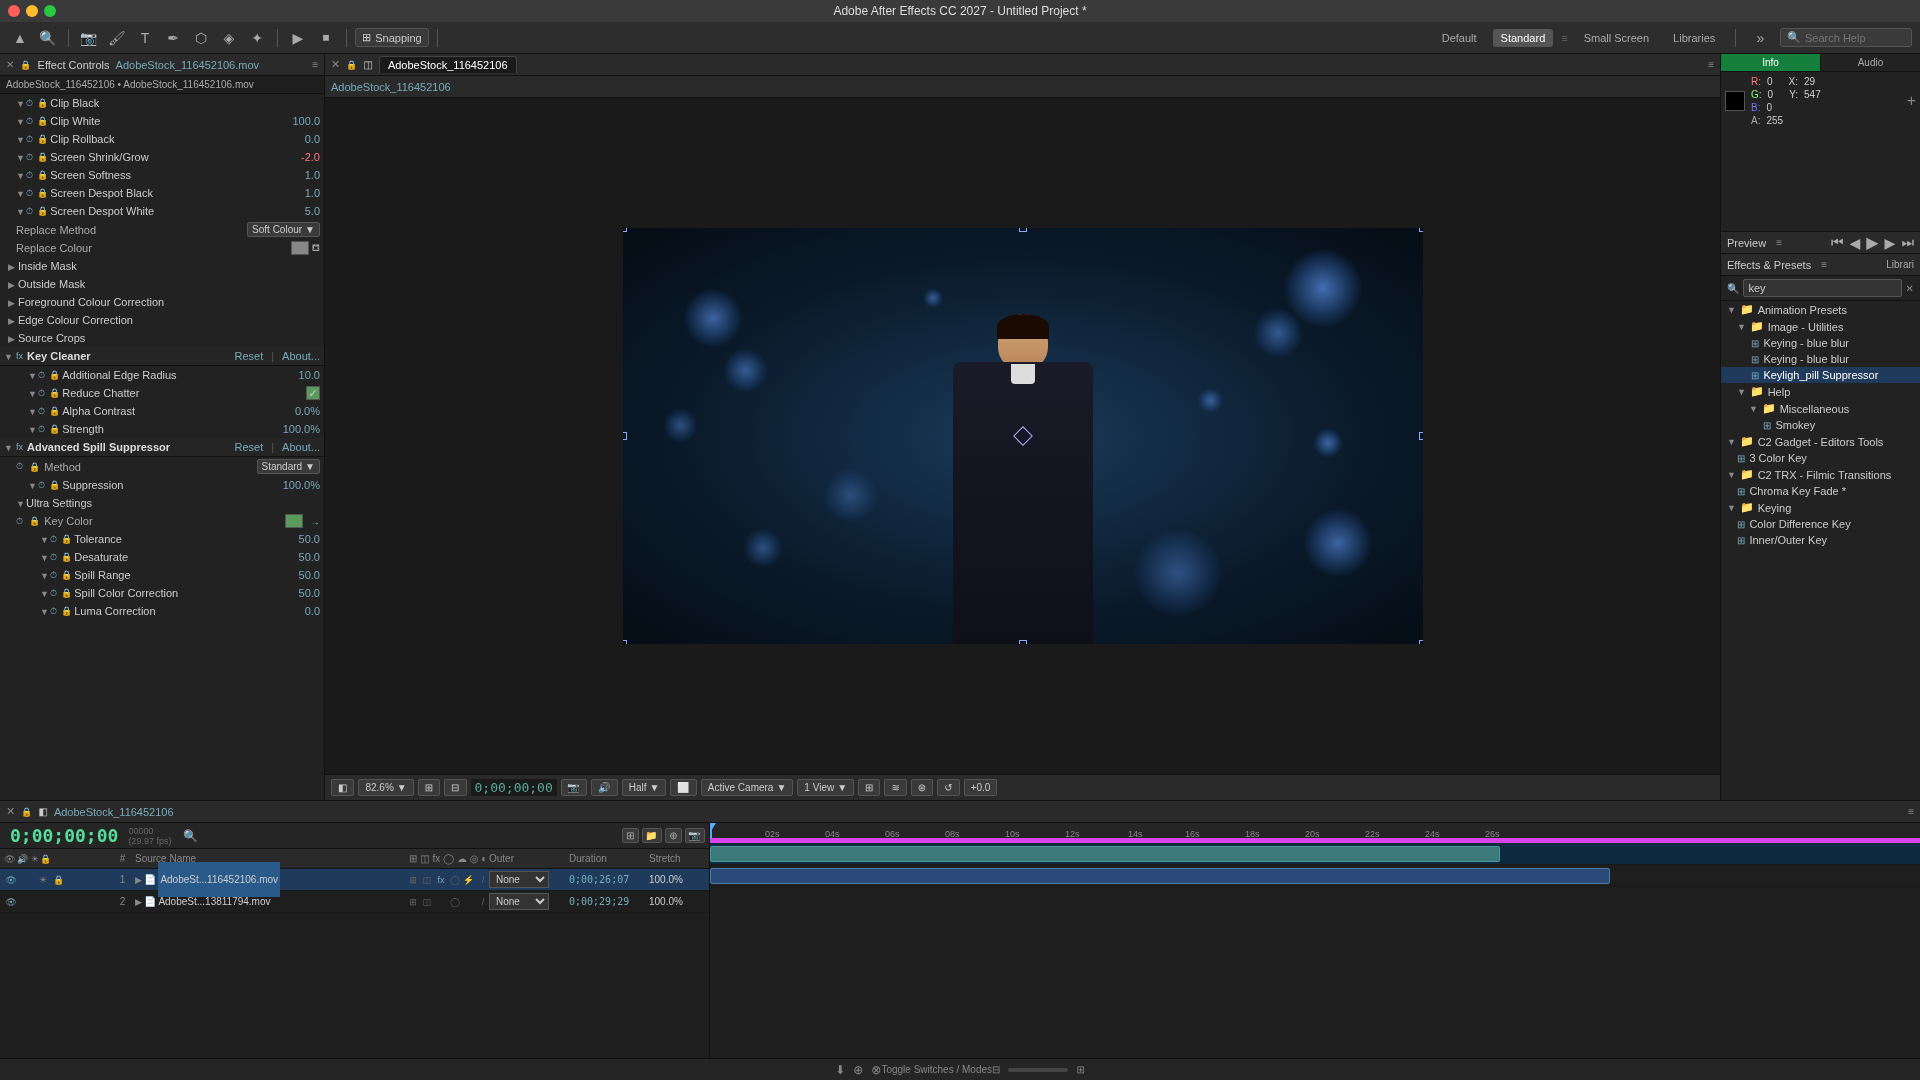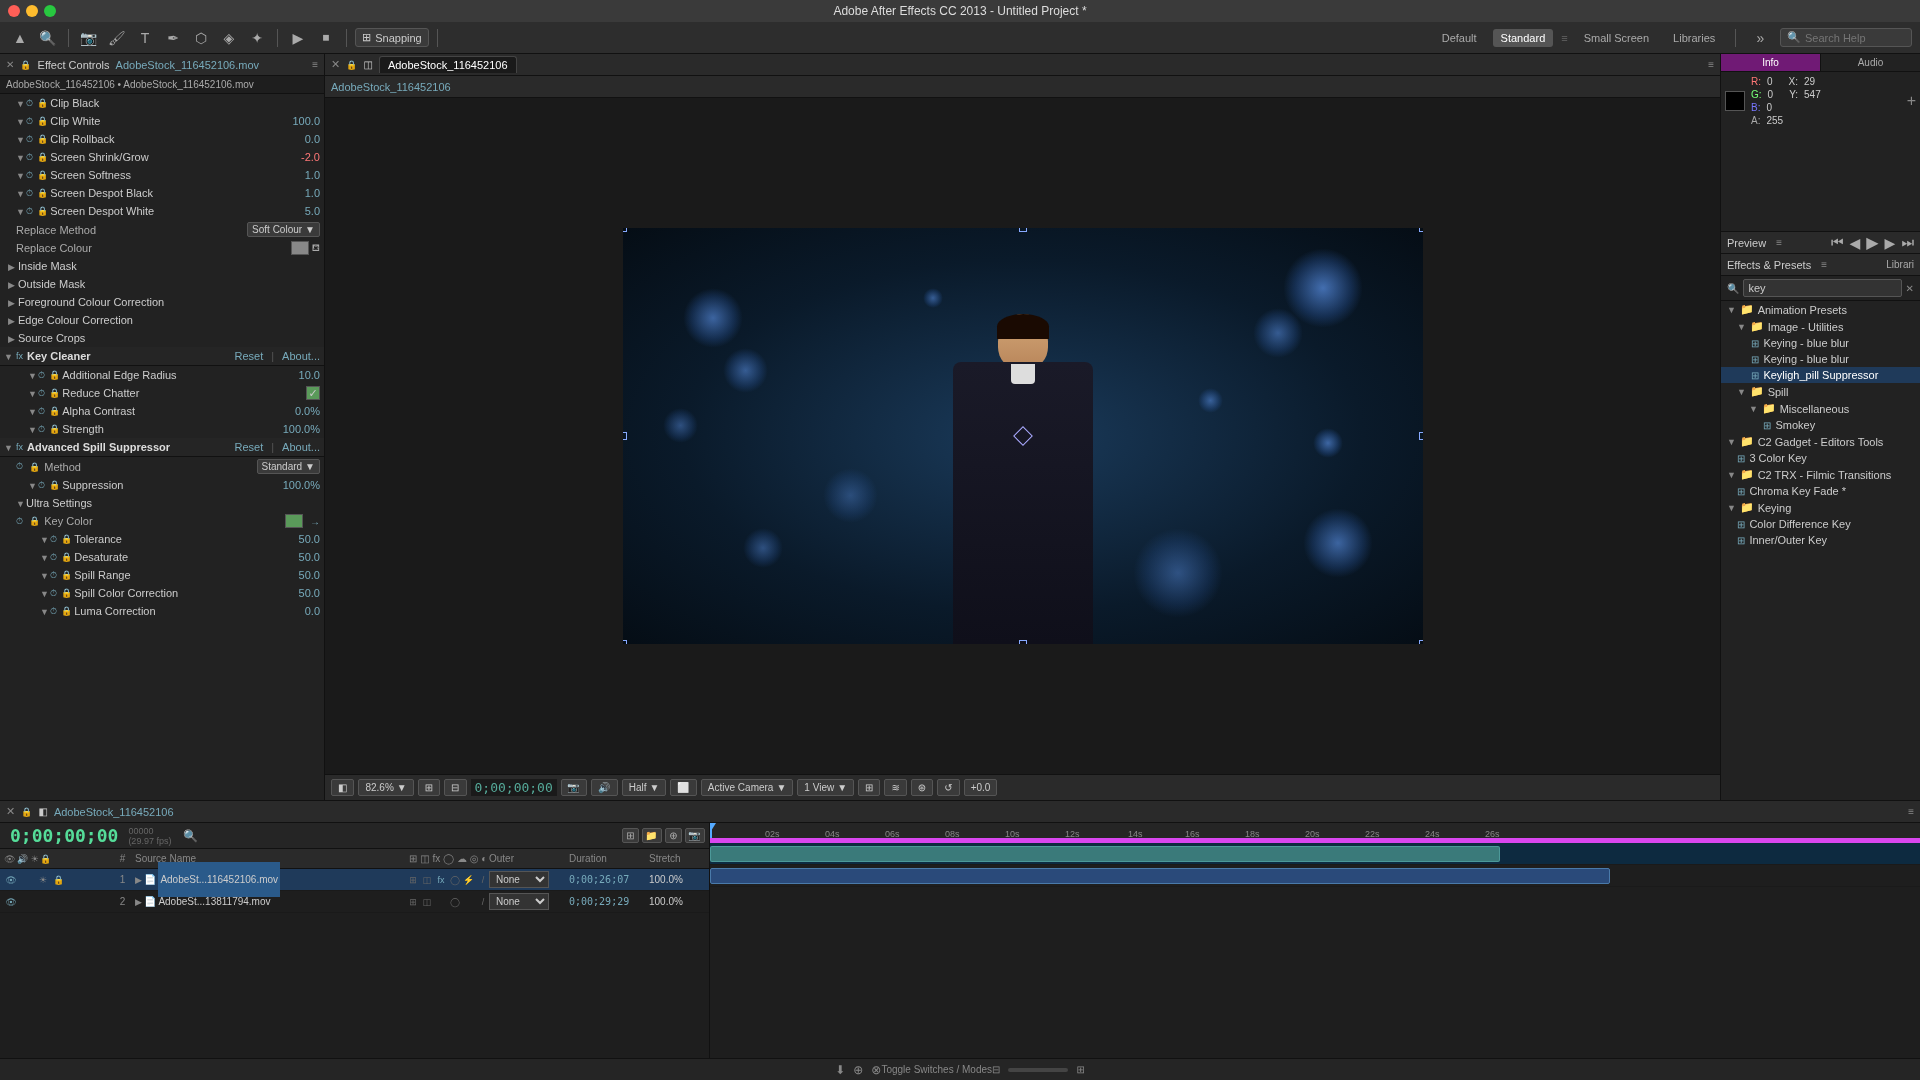"Adobe After Effects CC 2013" span { text: 2013 -> 2027 }
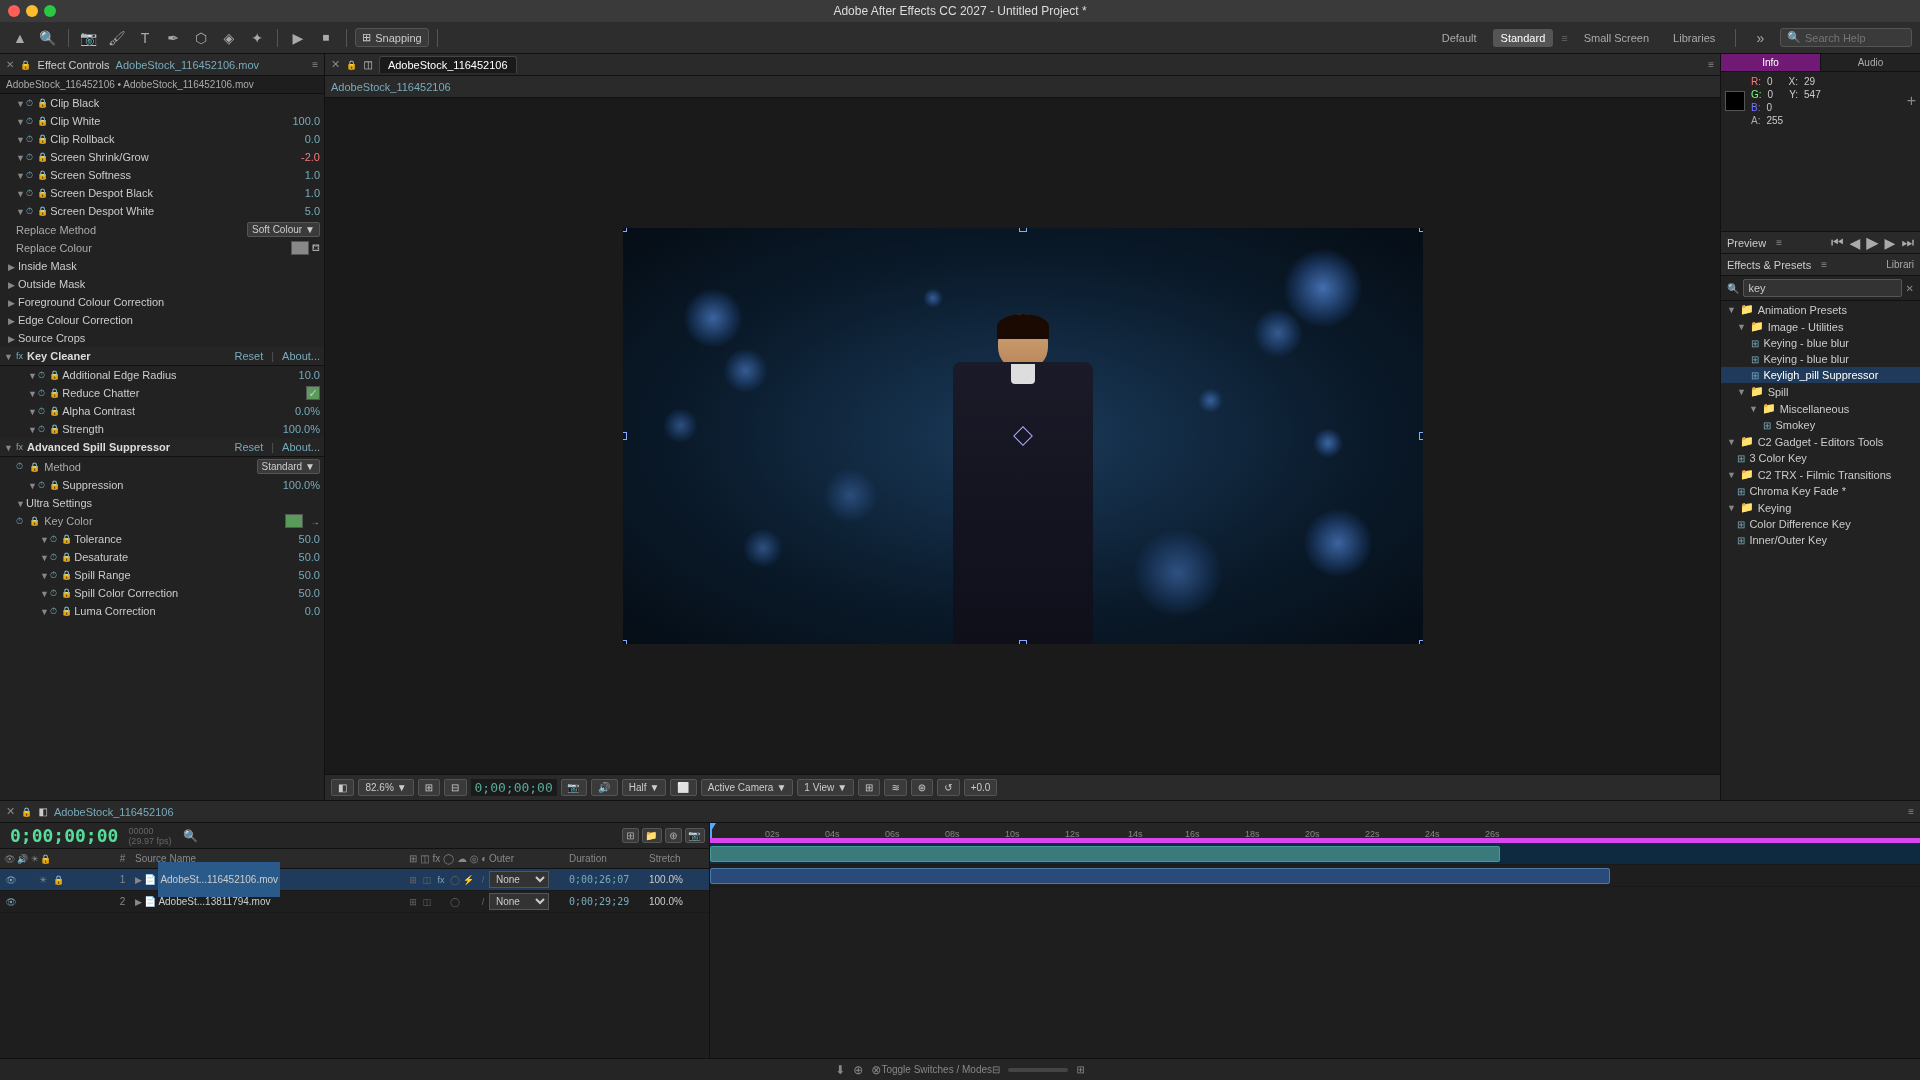"Info" .rpt.active { background: #701a75 -> #15803d }
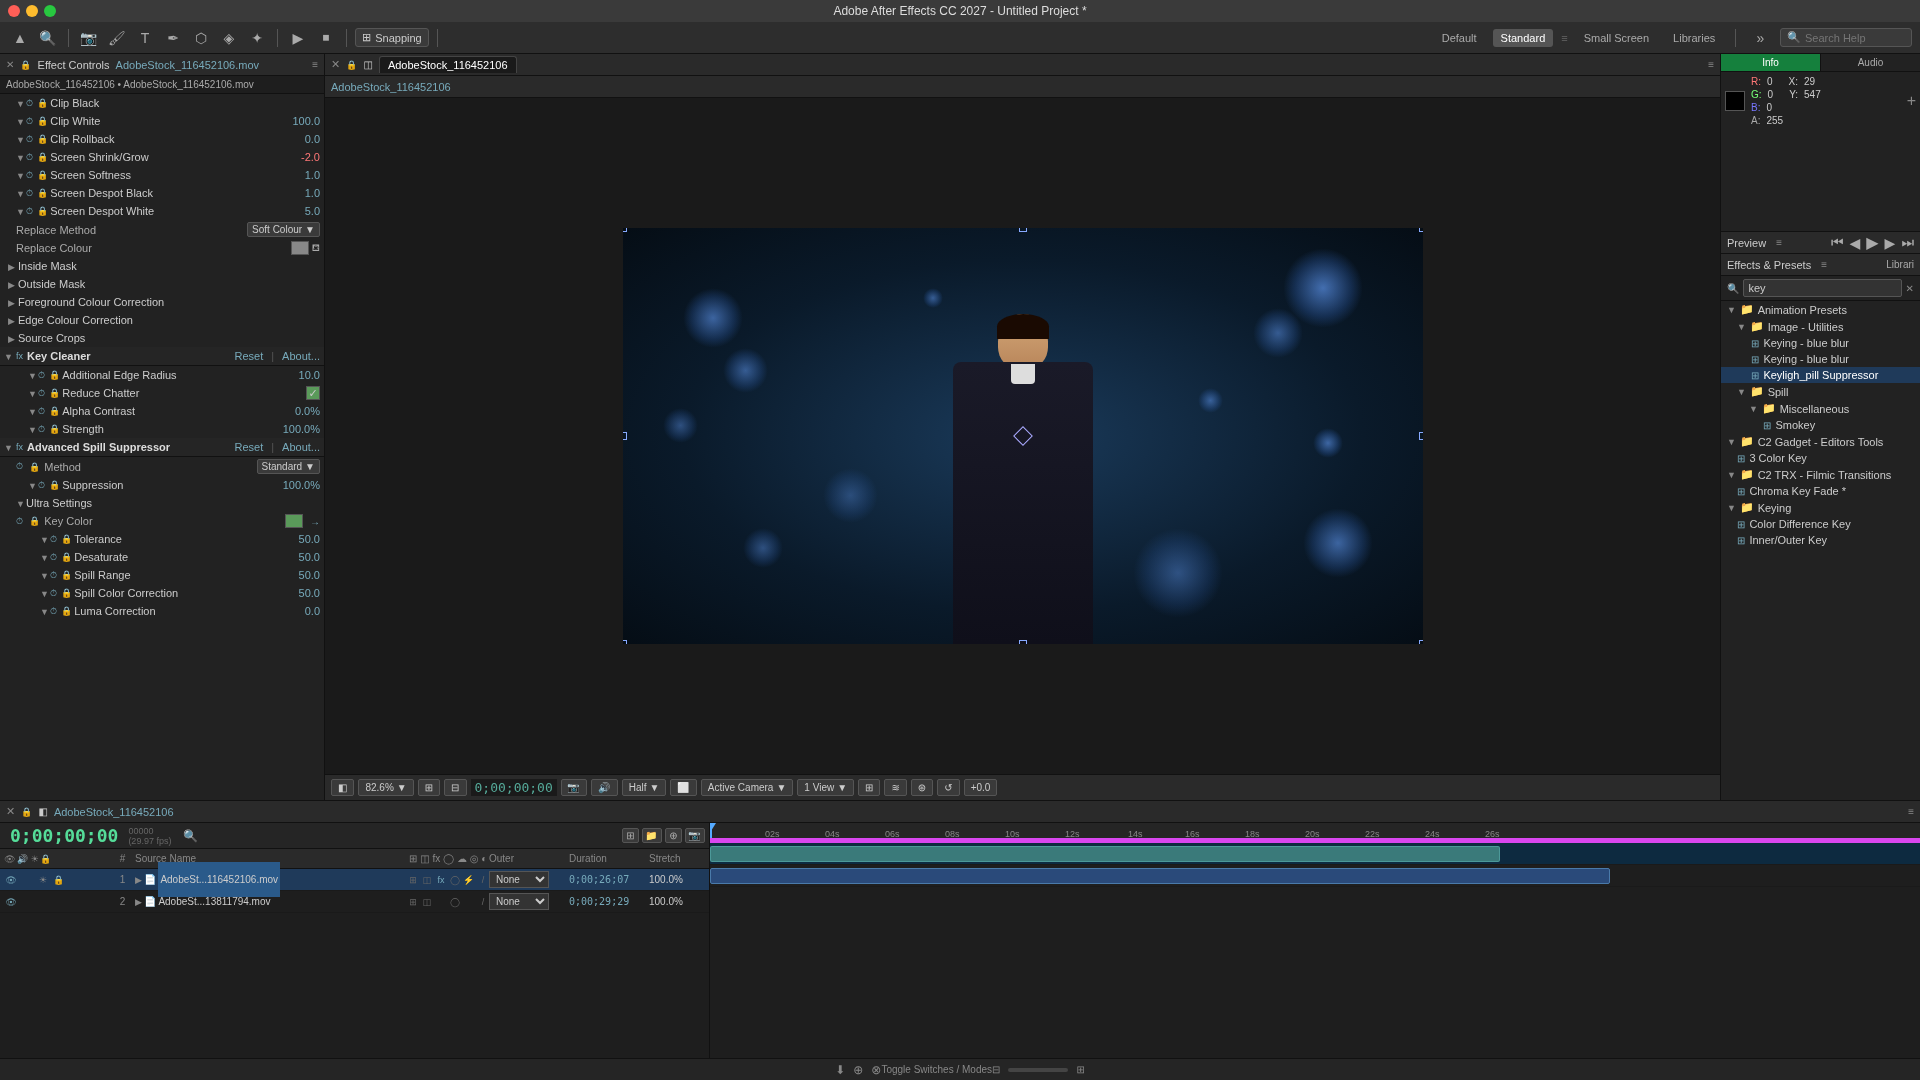"Spill" span { text: Spill -> Help }
